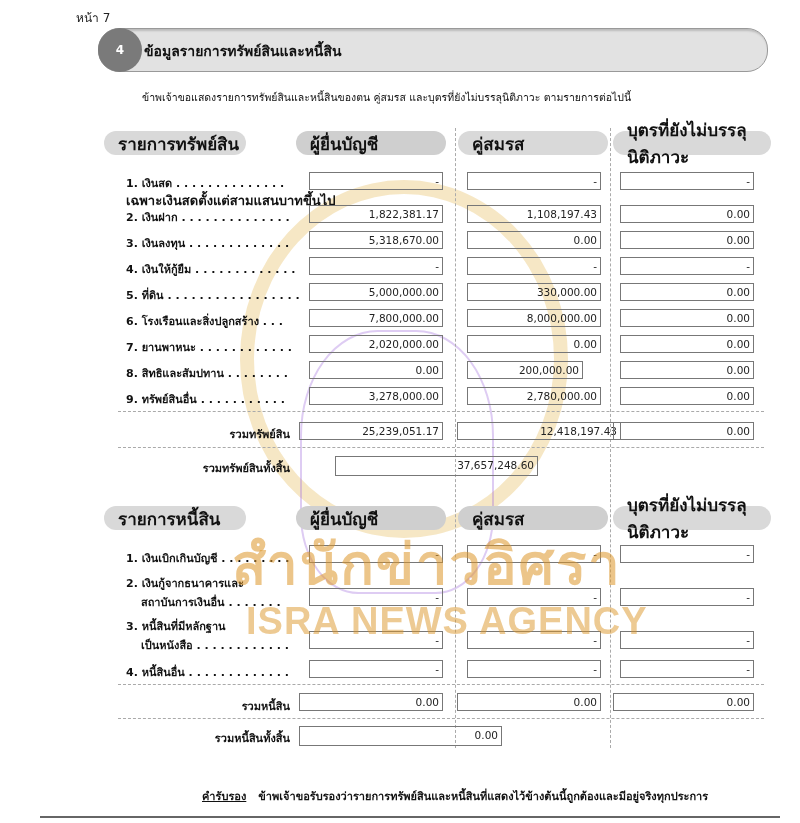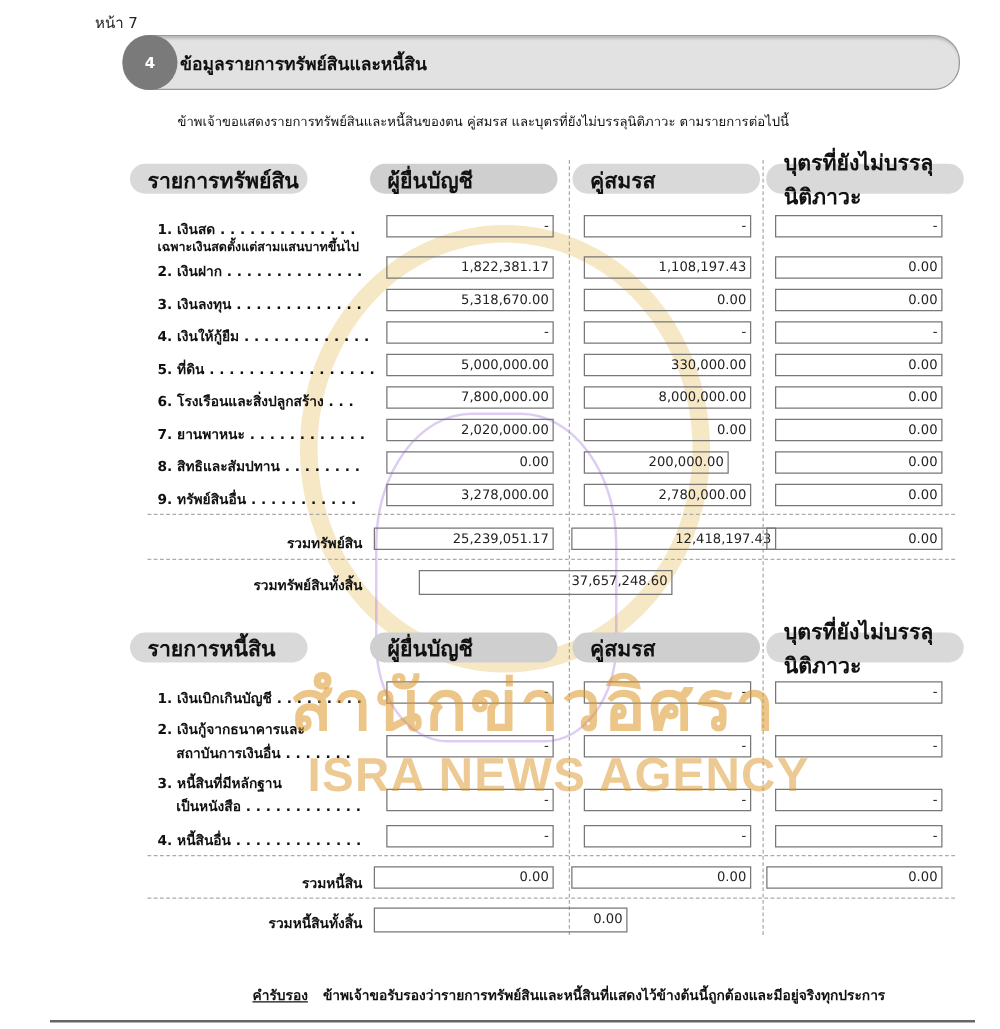"เฉพาะเงินสดตั้งแต่สามแสนบาทขึ้นไป" .row-sub { font-size: 10px -> 13px }
